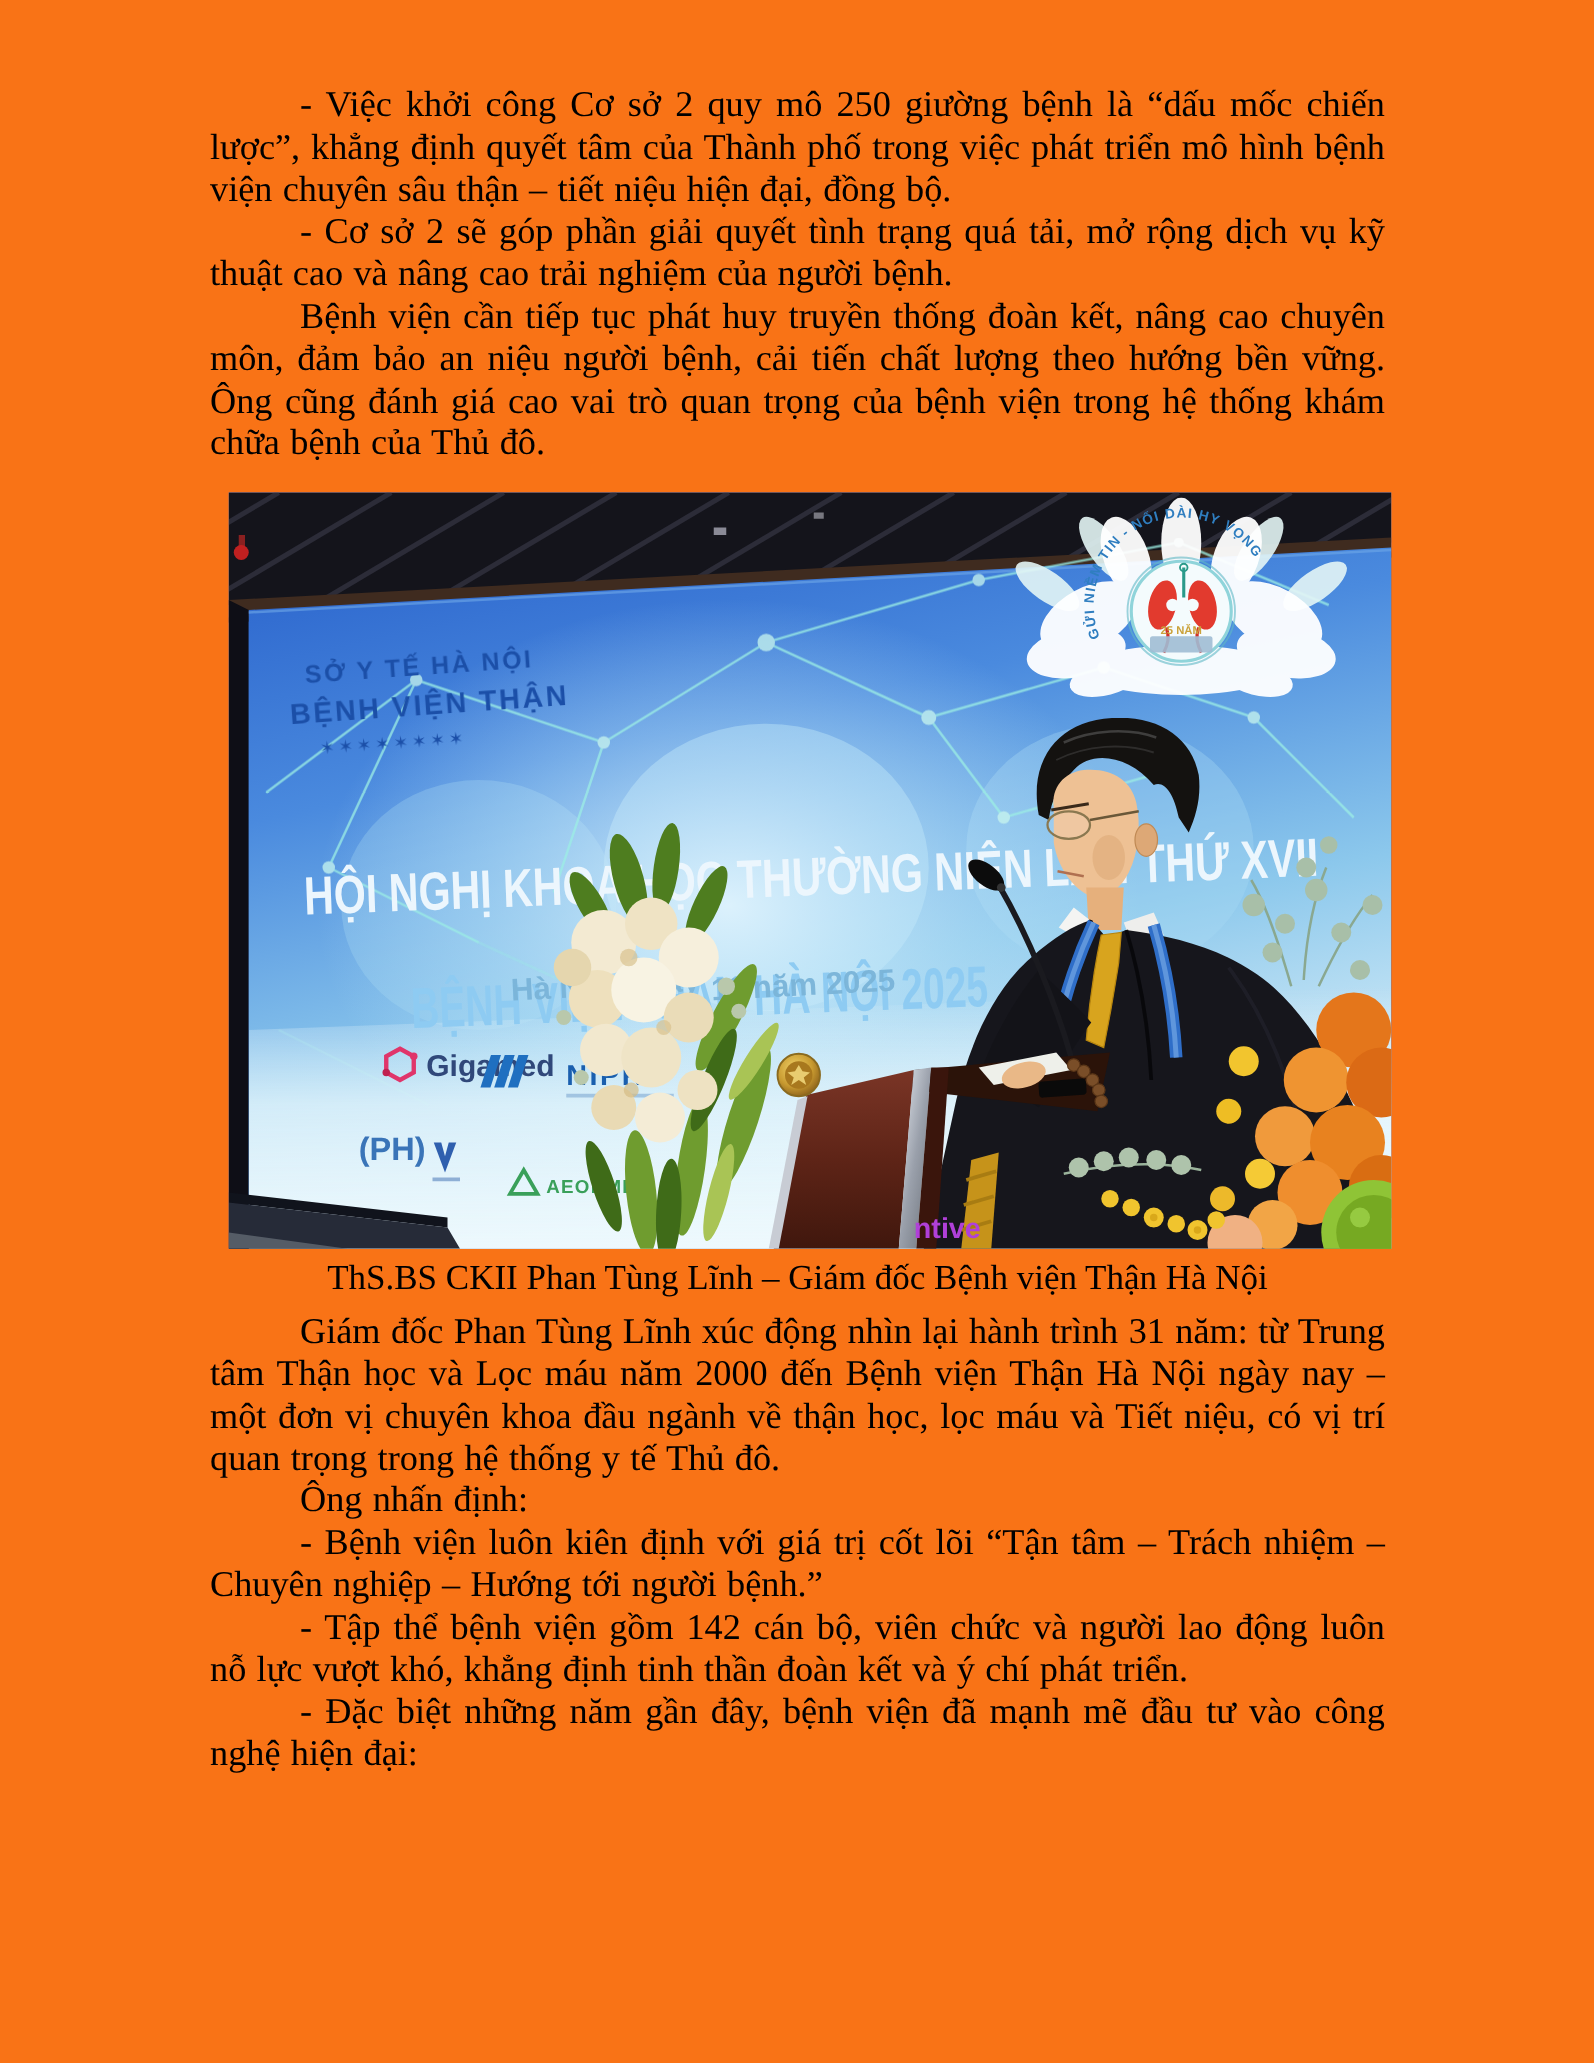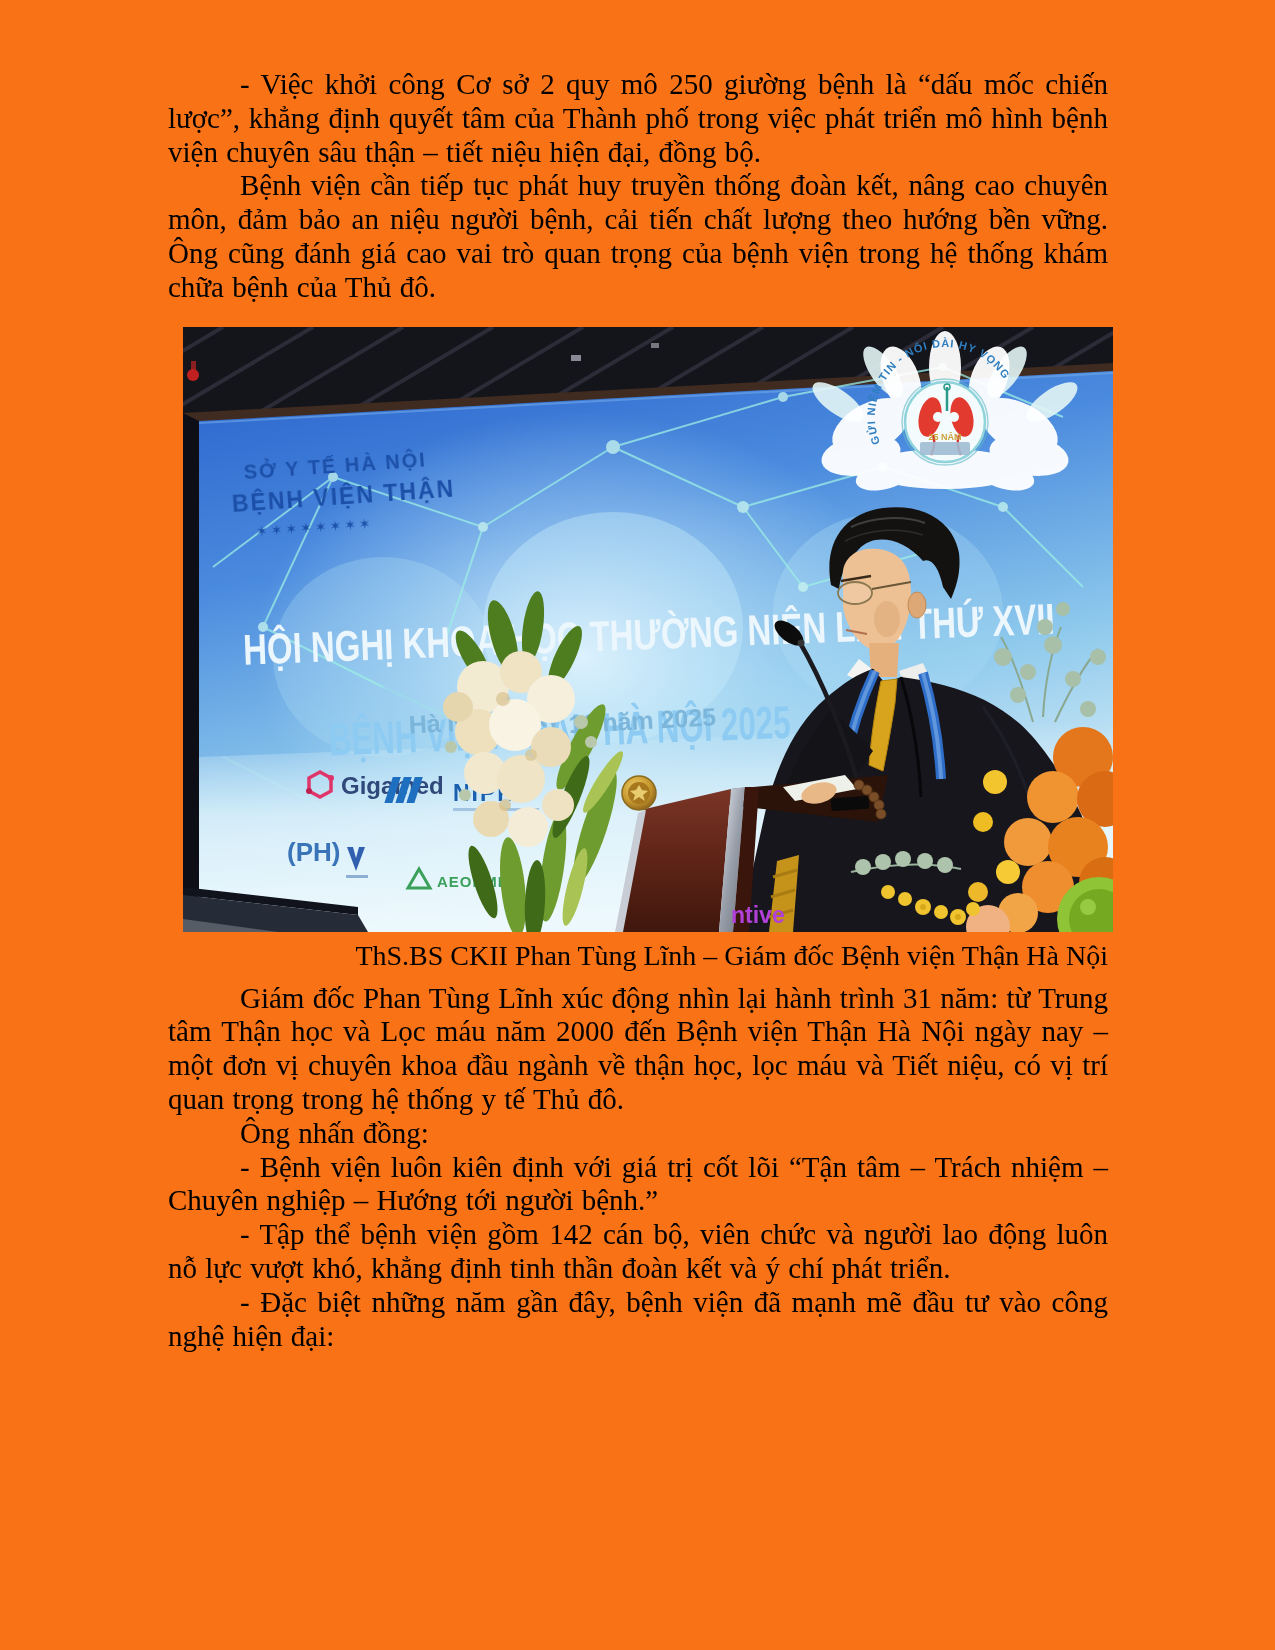"- Cơ sở 2 sẽ" p.para { html: none -> <p>- Cơ sở 2 sẽ góp phần giải quyết tình trạng quá tải, mở rộng dịch vụ kỹ thuật cao và nâng cao trải nghiệm của người bệnh.</p> }
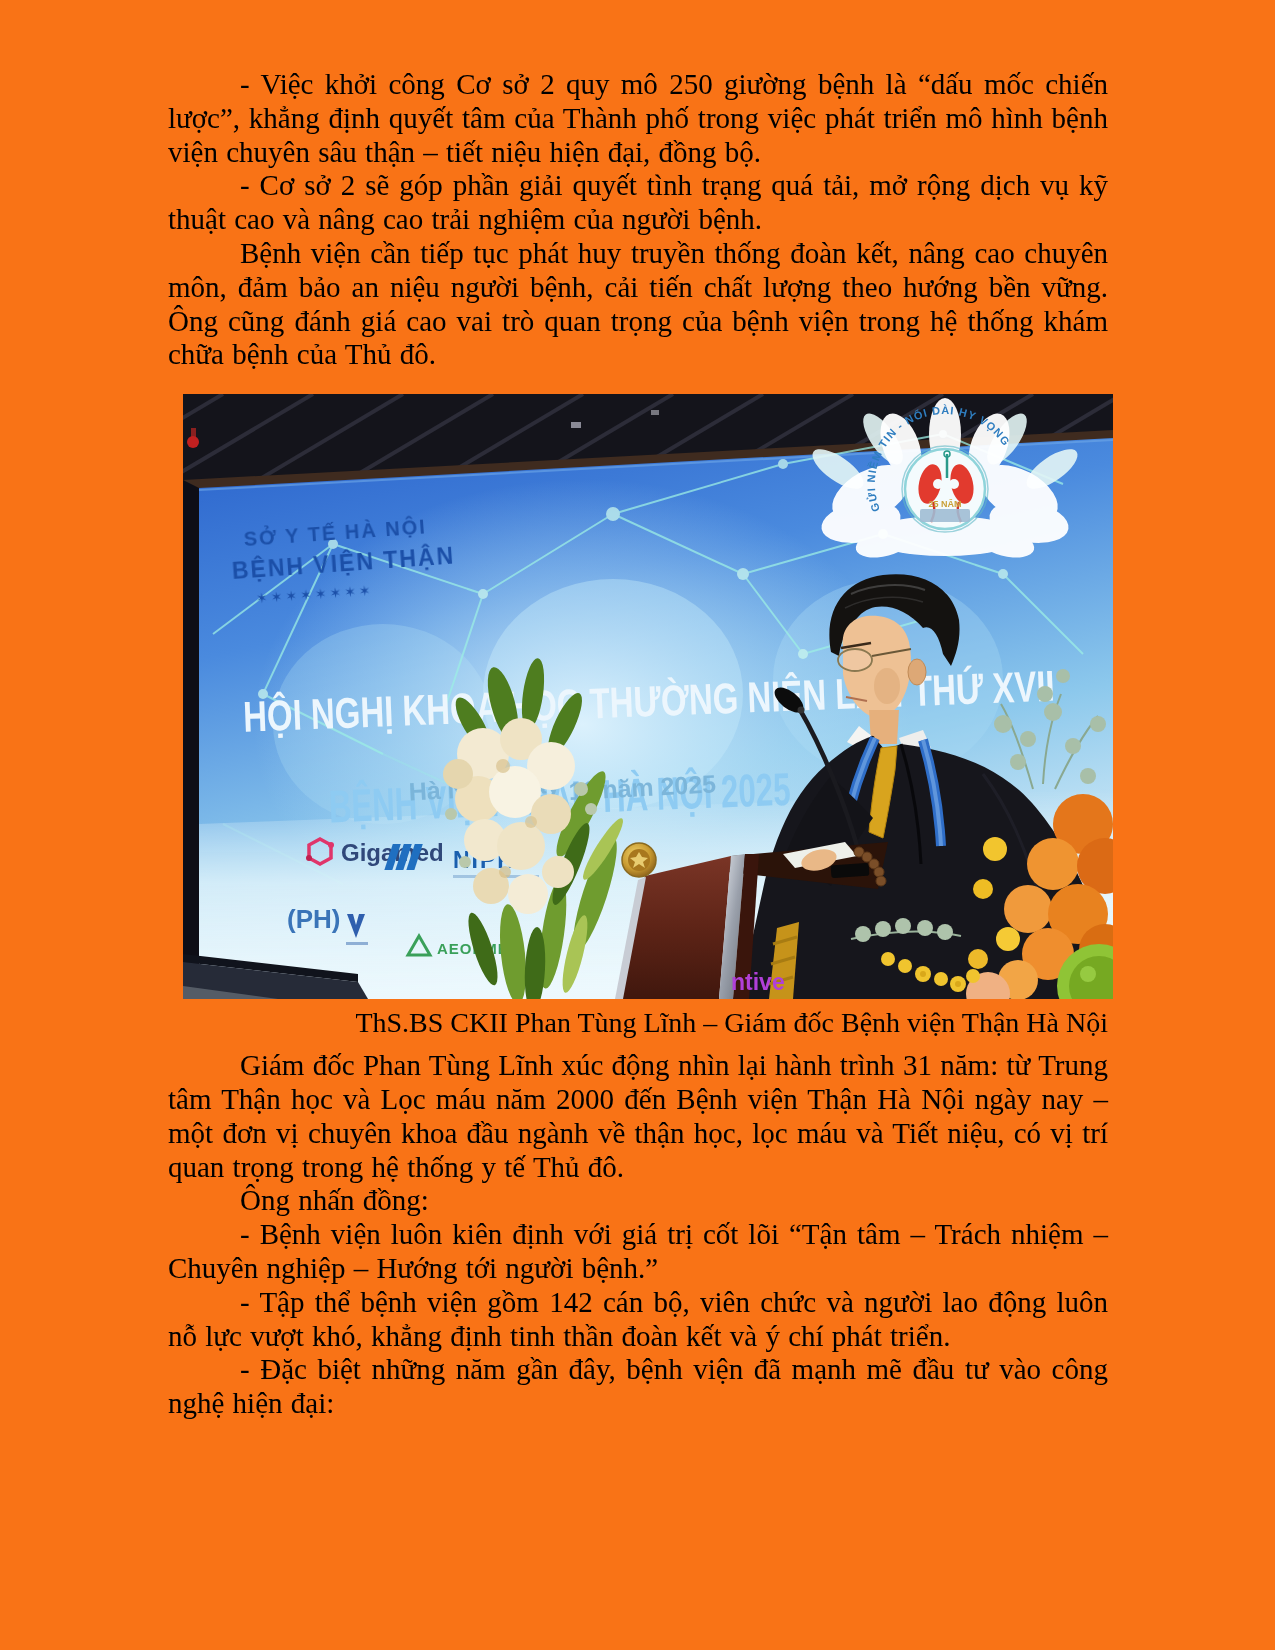"ThS.BS CKII Phan Tùng Lĩnh" .caption { text-align: right -> center }
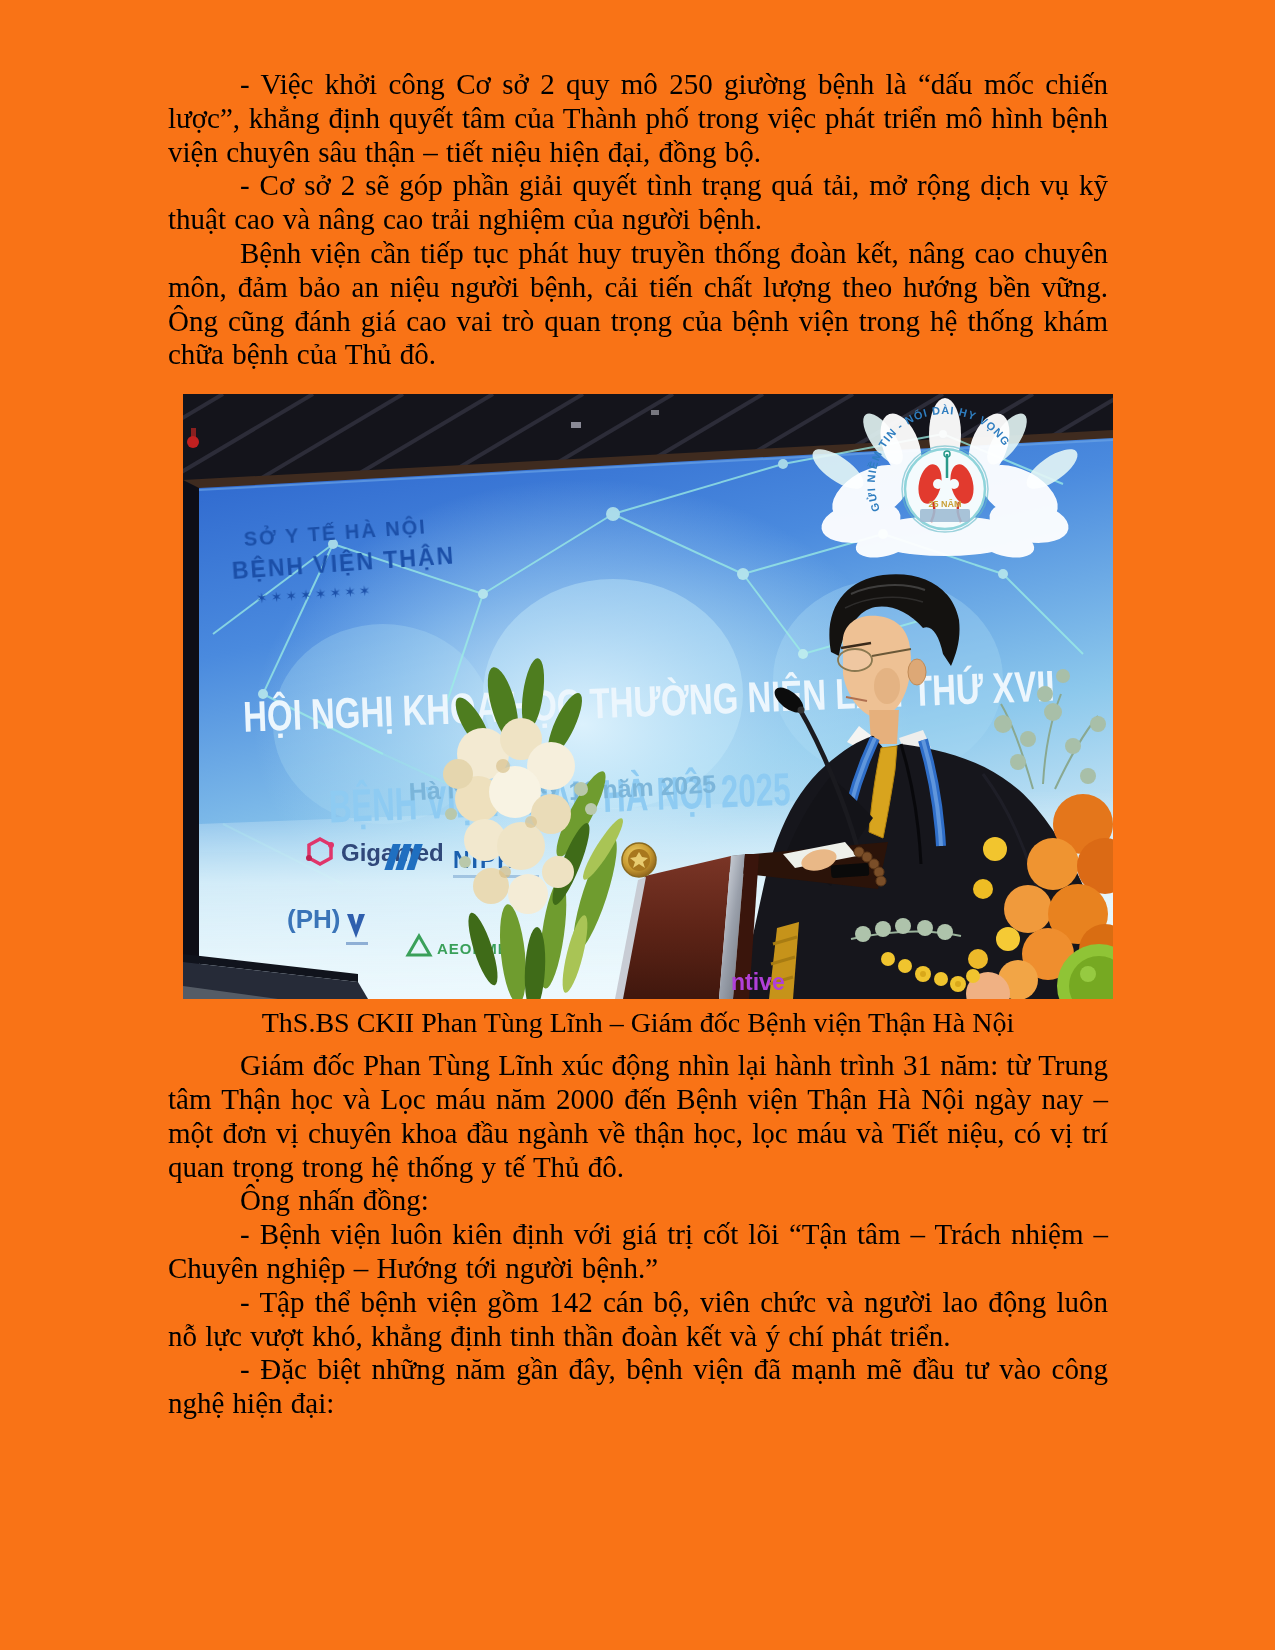"Ông nhấn đồng:" p.para { text: đồng -> định }
